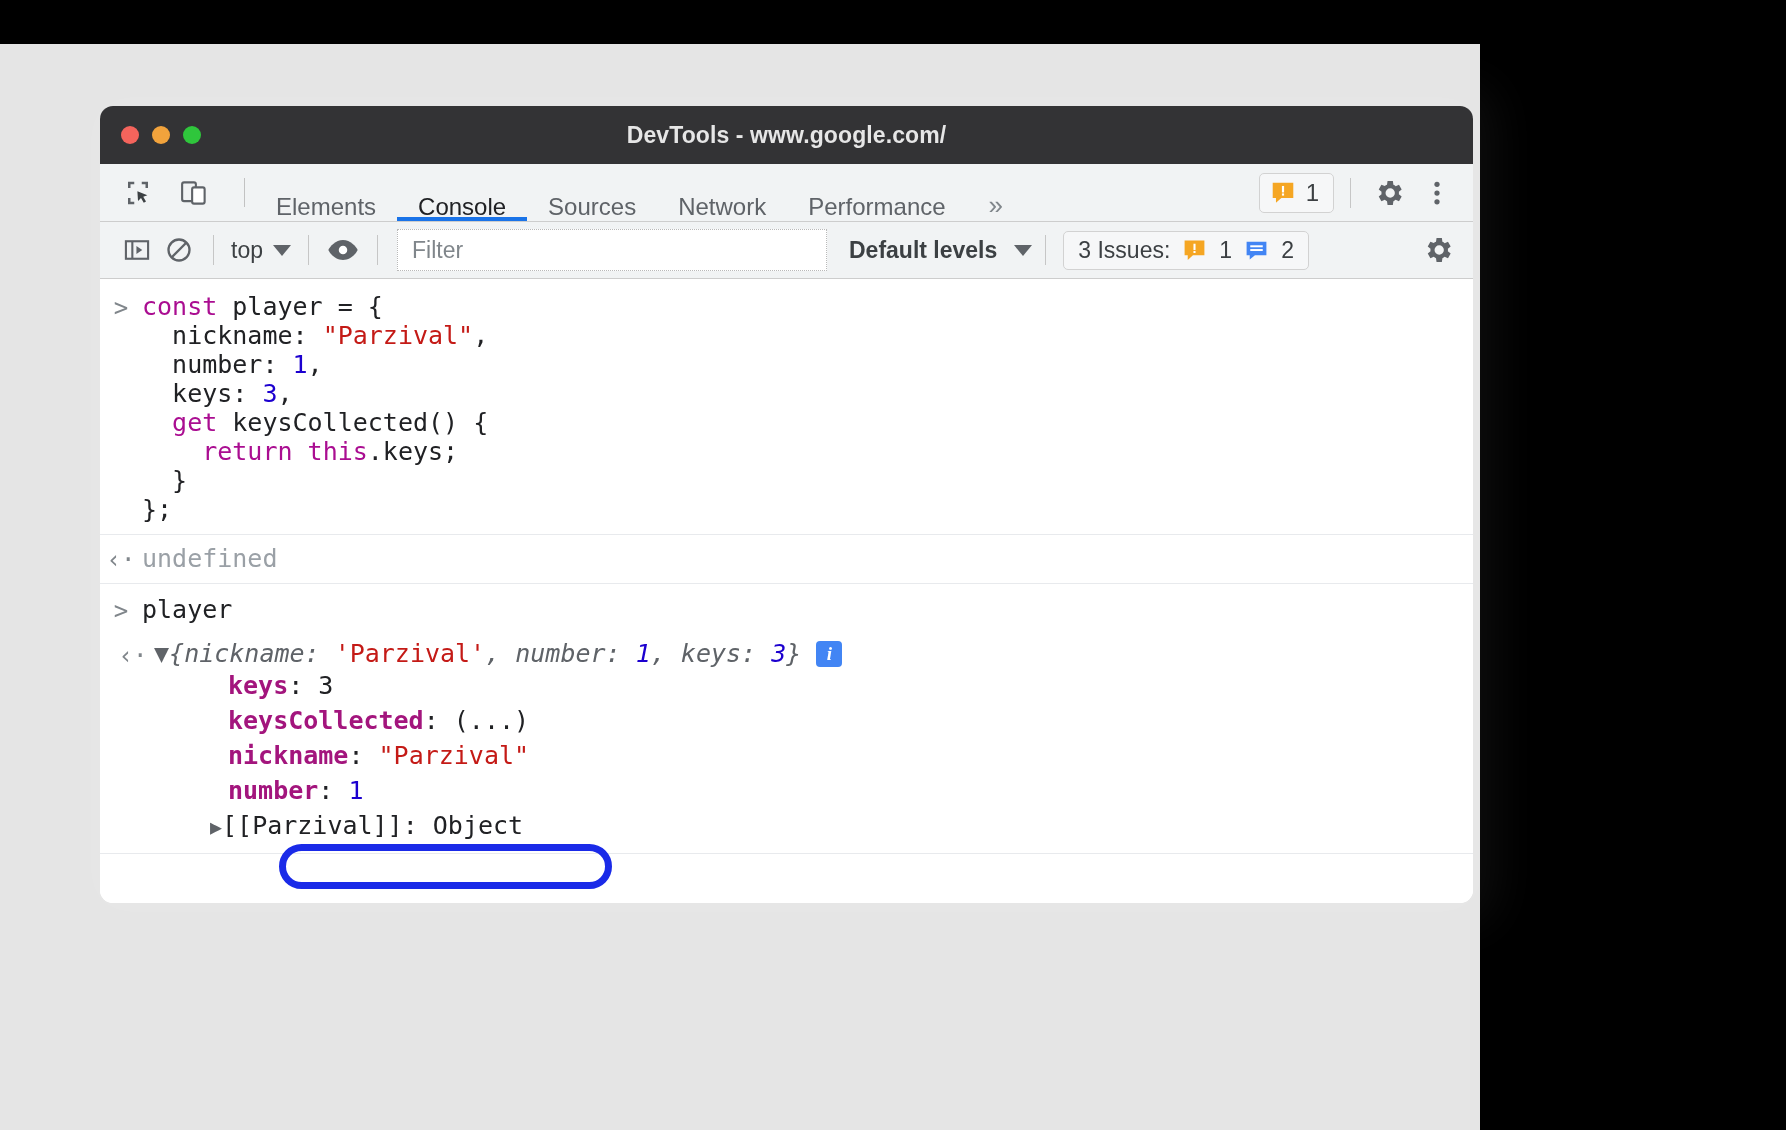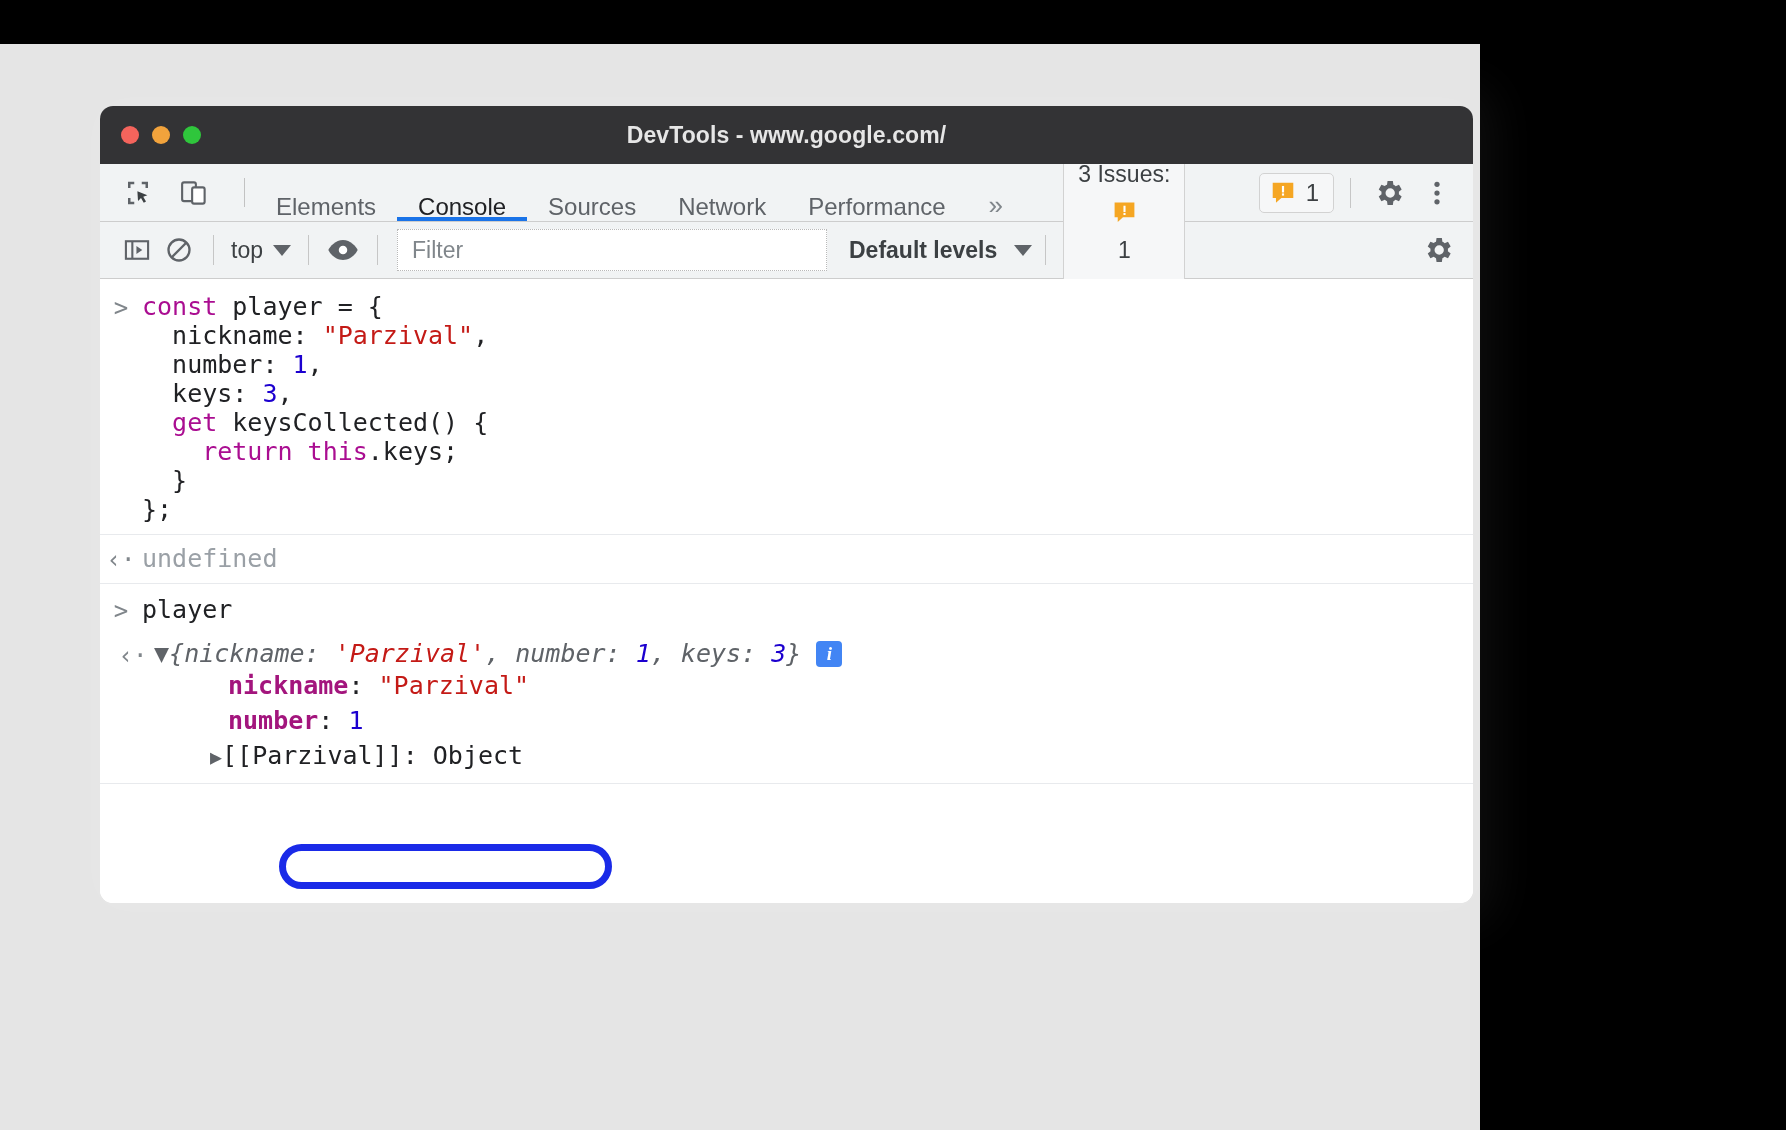"3 Issues:" .issues { flex-direction: column -> none }
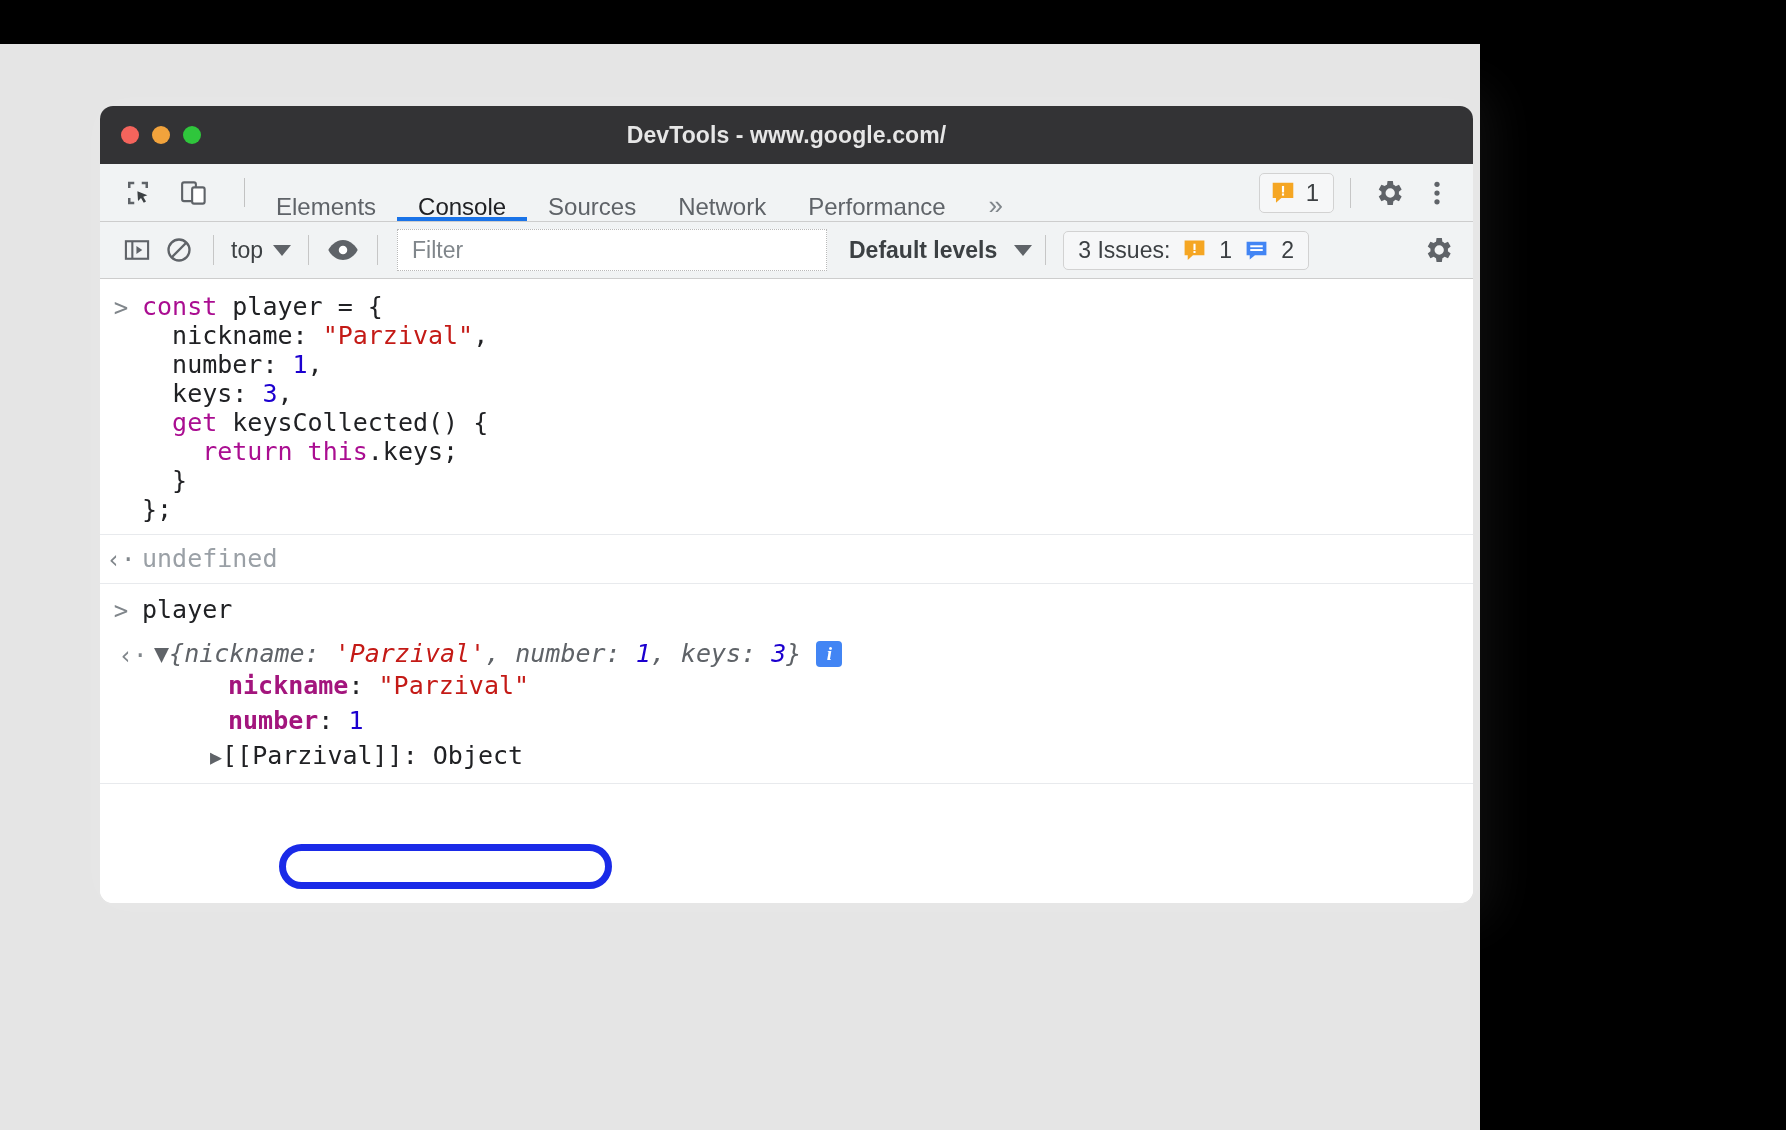"'Parzival'" .obj-str { font-style: italic -> none }
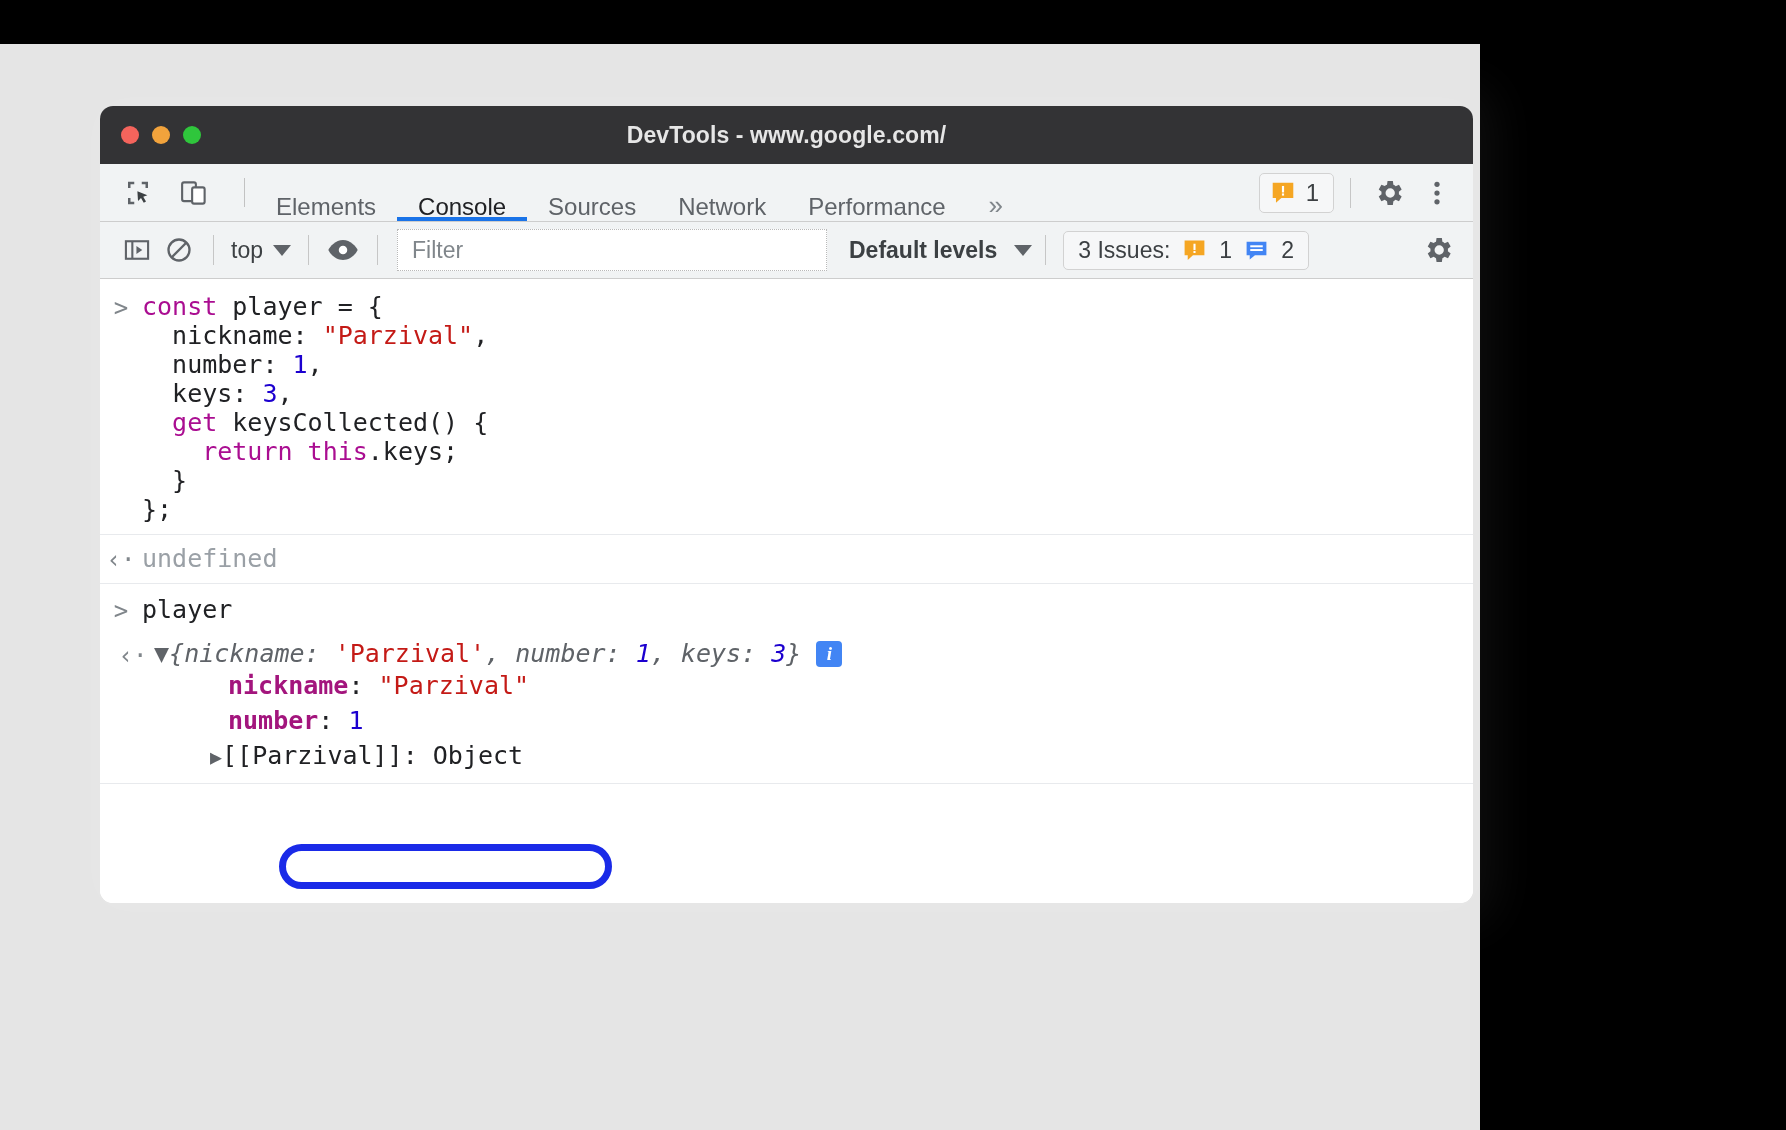"keys: 3" div.prop-line { html: none -> <div><span>keys</span><span>: </span><span>3</span></div> }
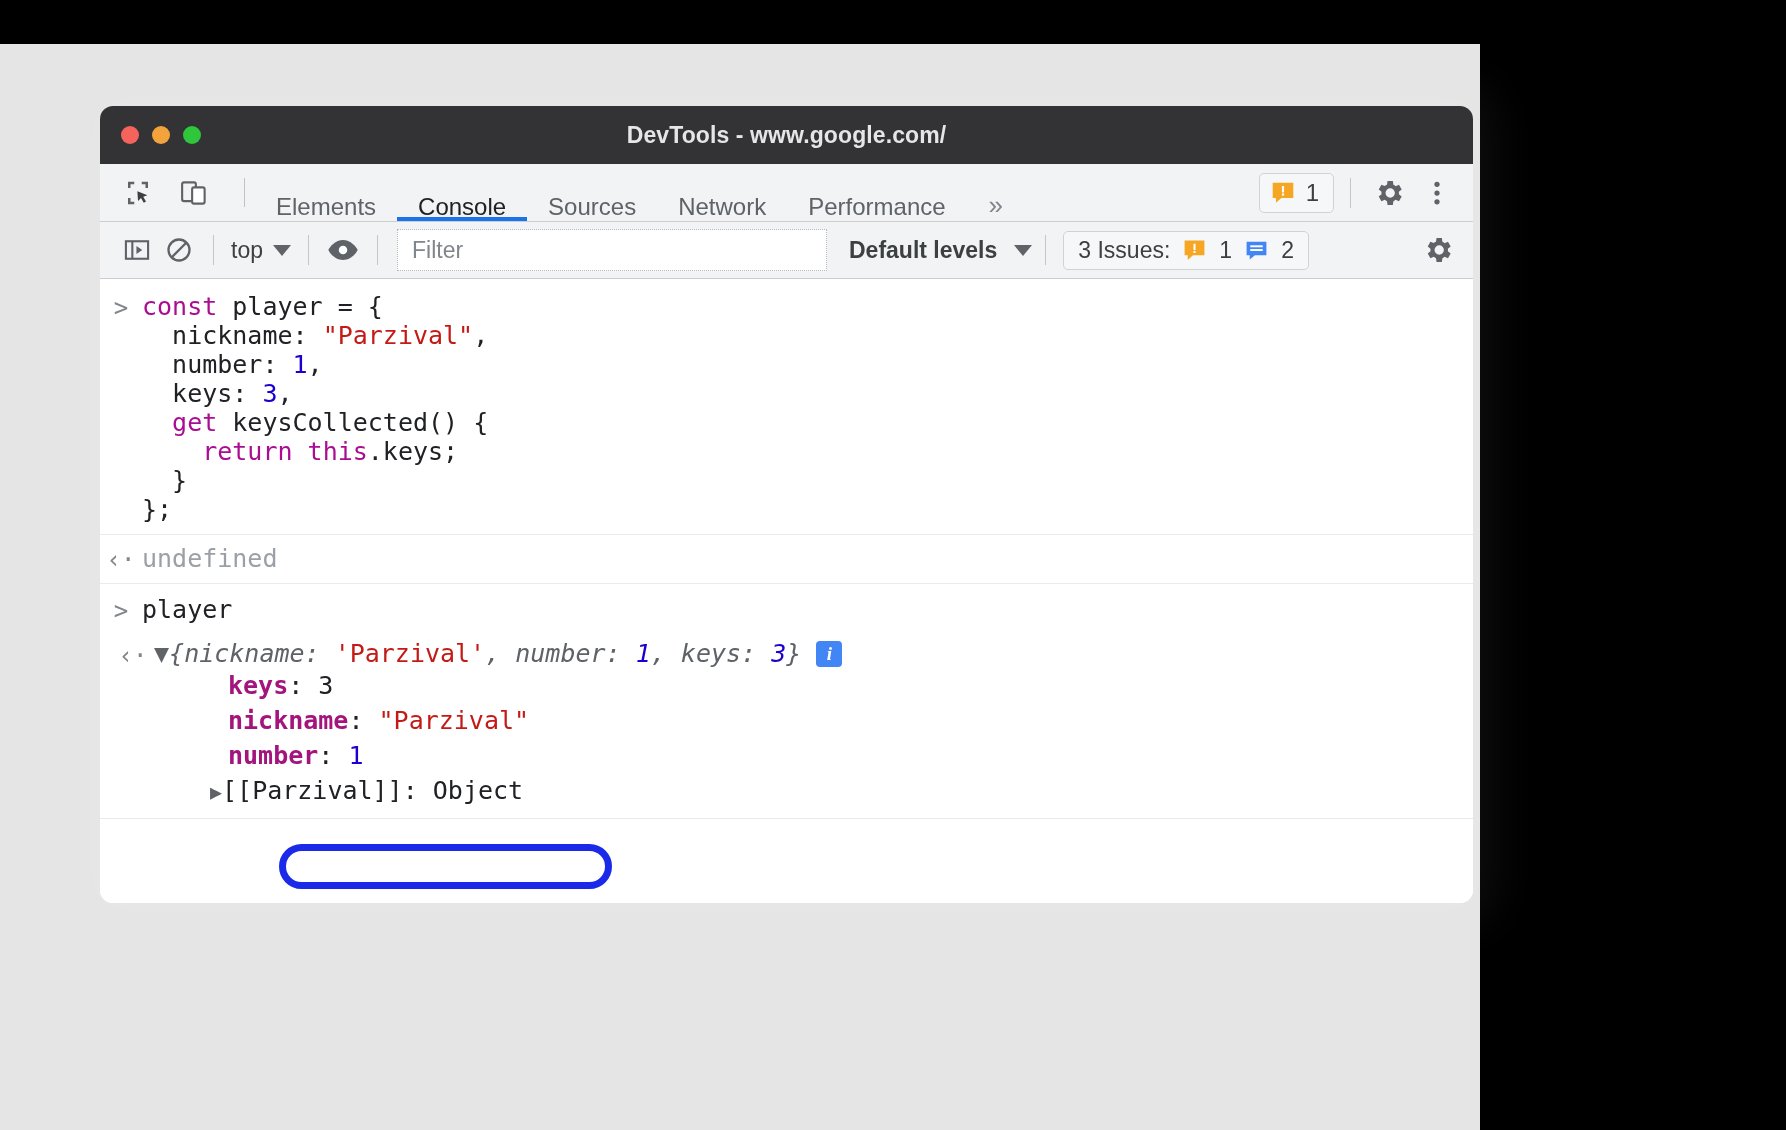"keysCollected: (...)" div.prop-line { html: none -> <div><span>keysCollected</span><span>: </span><span>(...)</span></div> }
